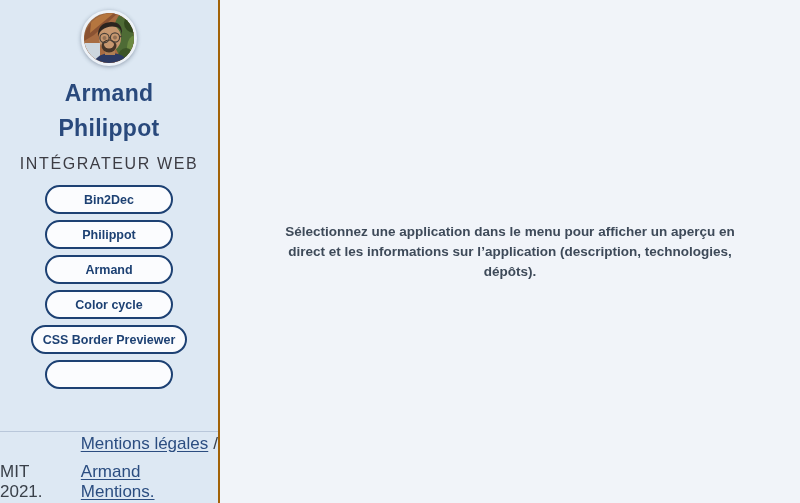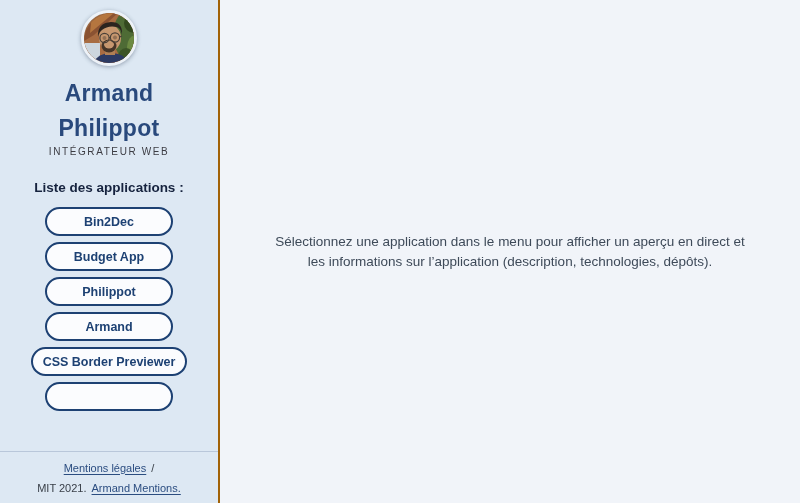"INTÉGRATEUR WEB" .subtitle { font-size: 10px -> 16px; margin-top: none -> 9px }
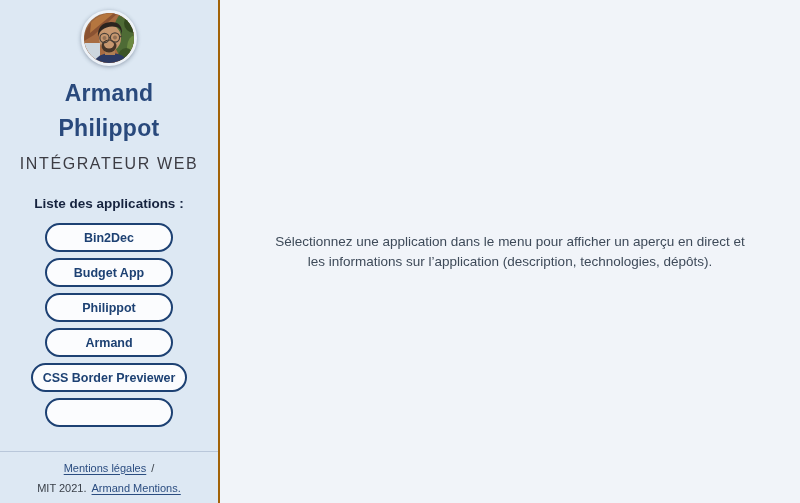"Liste des applications :" div.apps-label { html: <div>Liste des applications :</div> -> none }
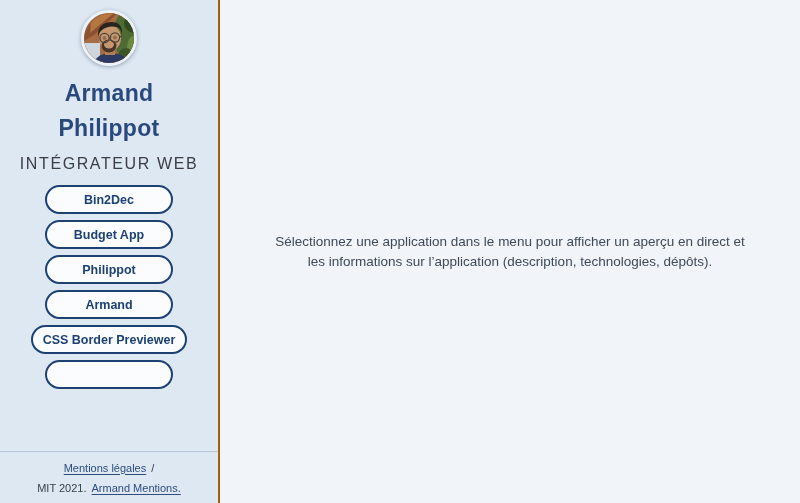"Budget App" button.app-btn { html: <button>Budget App</button> -> none }
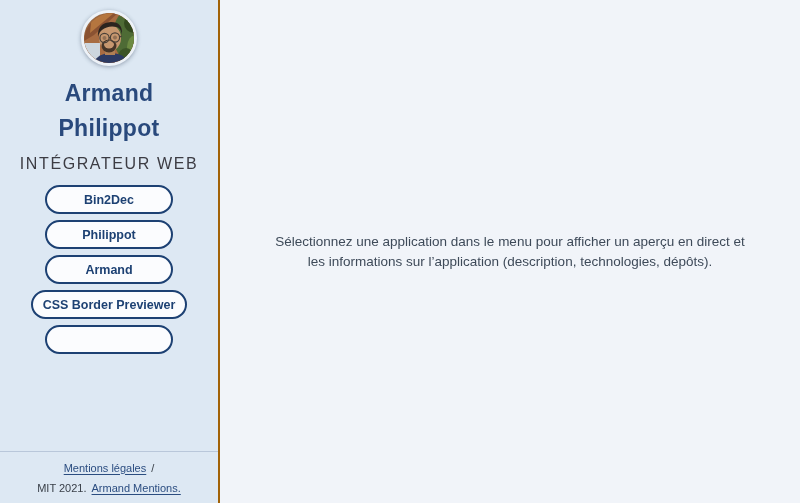"Sélectionnez une application dans le" .placeholder { font-weight: none -> bold }
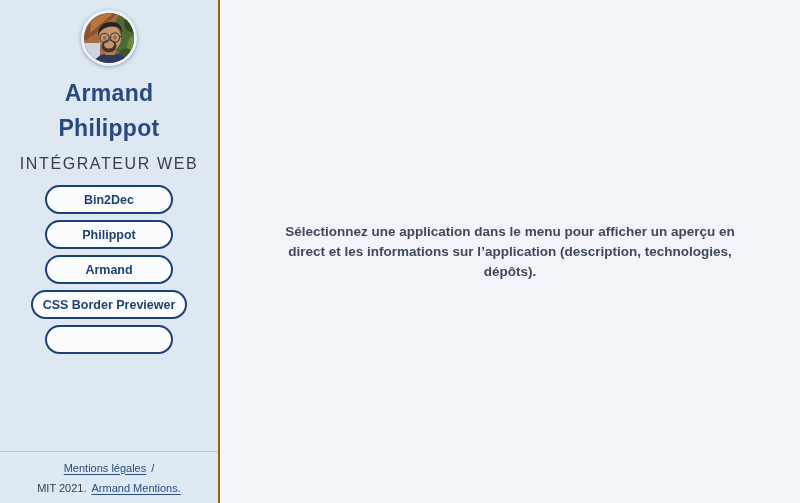"Color cycle" button.app-btn { html: none -> <button>Color cycle</button> }
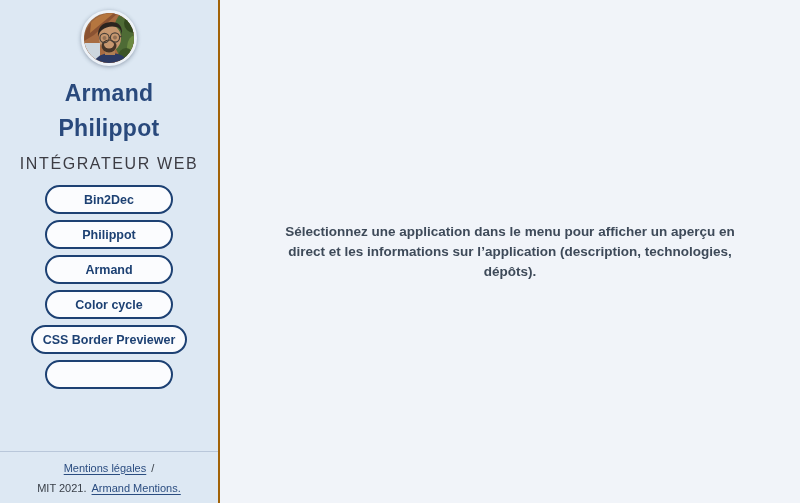"Mentions légales" .footer { align-items: center -> flex-end; font-size: 11px -> 17px; height: 52px -> 72px }
